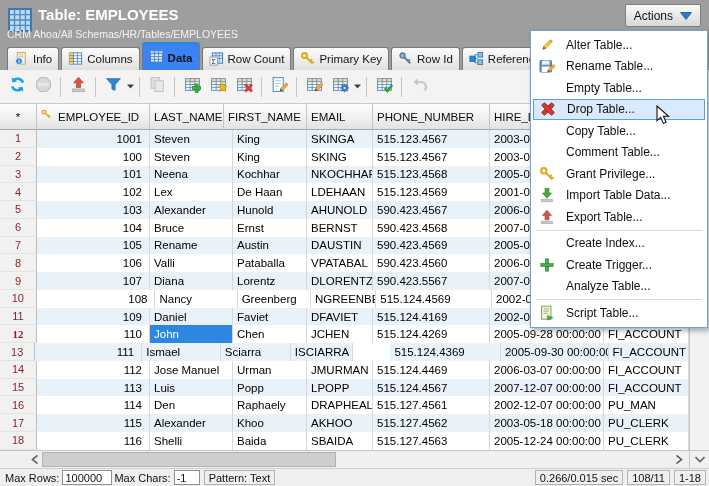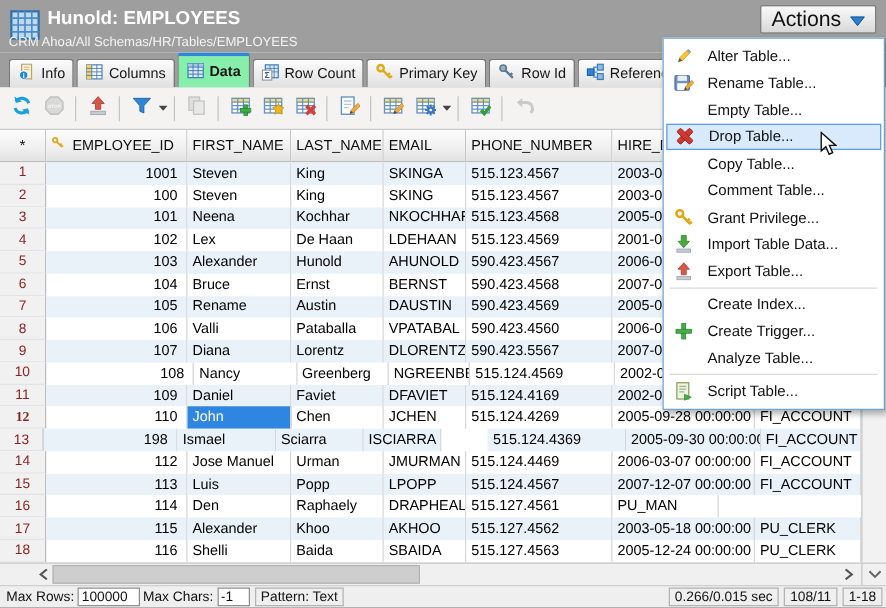"Hunold: EMPLOYEES" span.page-title { text: Hunold -> Table }
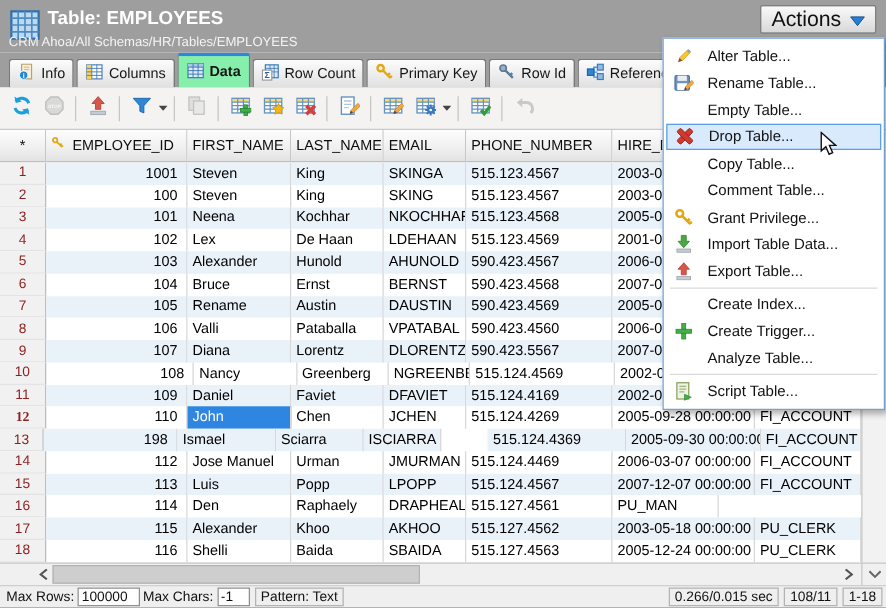"Actions" .actions-btn { font-size: 17px -> 12px }
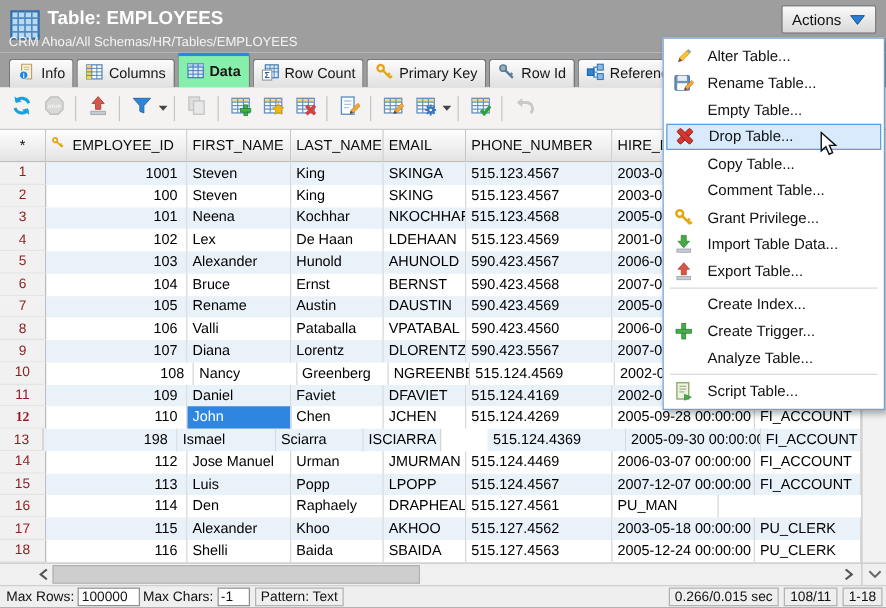"Data" .tab.active { background: #86efac -> #3b82f6 }
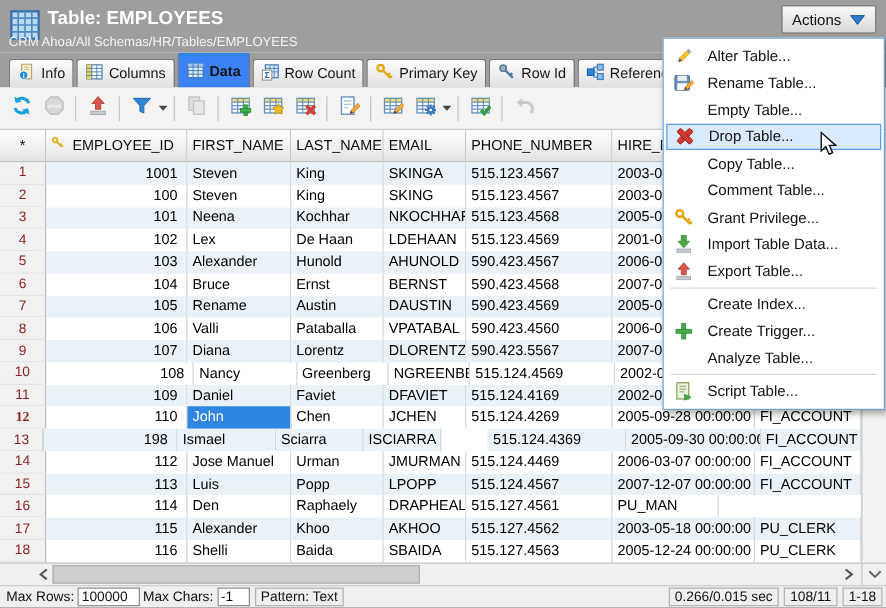"FIRST_NAME" div.hcell { order: before "LAST_NAME" -> after "LAST_NAME" }
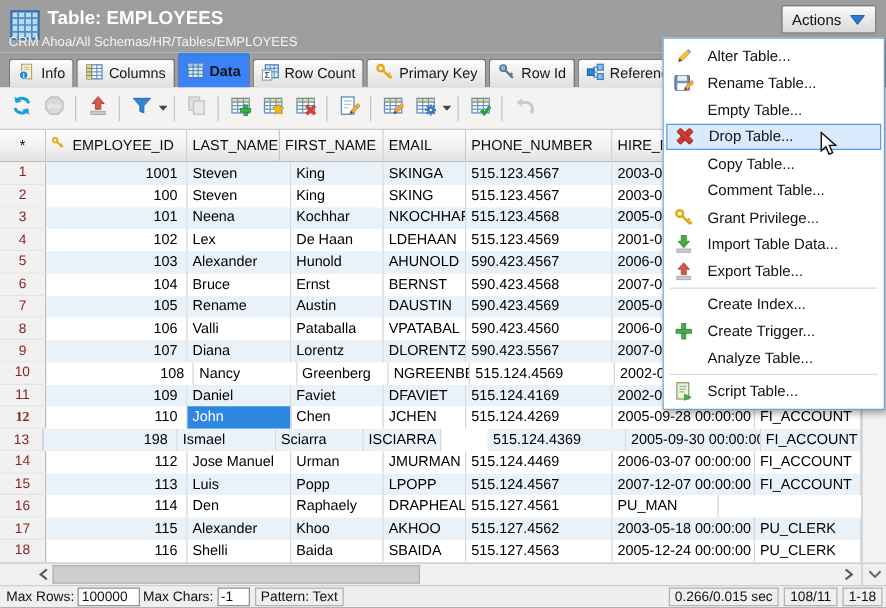"198" div.cell { text: 198 -> 111 }
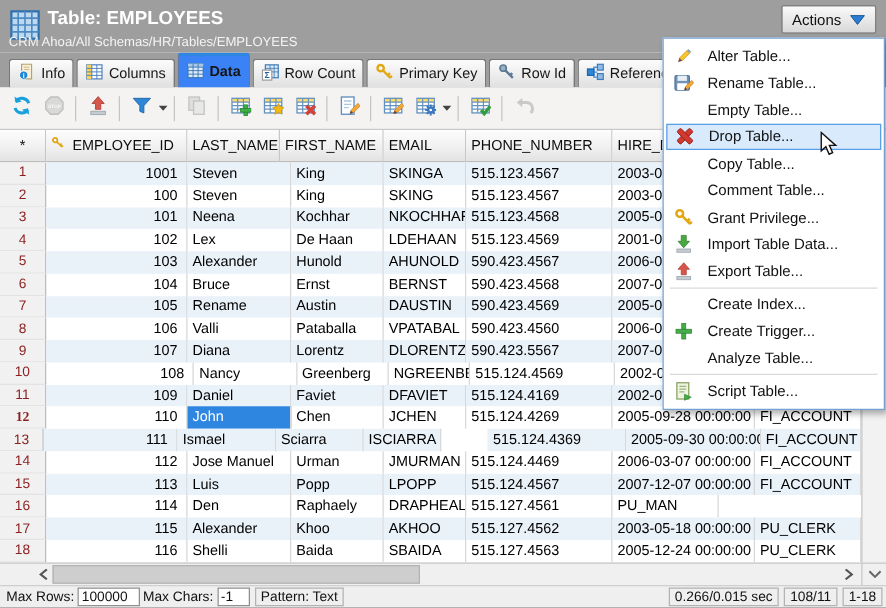"2002-12-07 00:00:00" div.cell { html: none -> <div>2002-12-07 00:00:00</div> }
